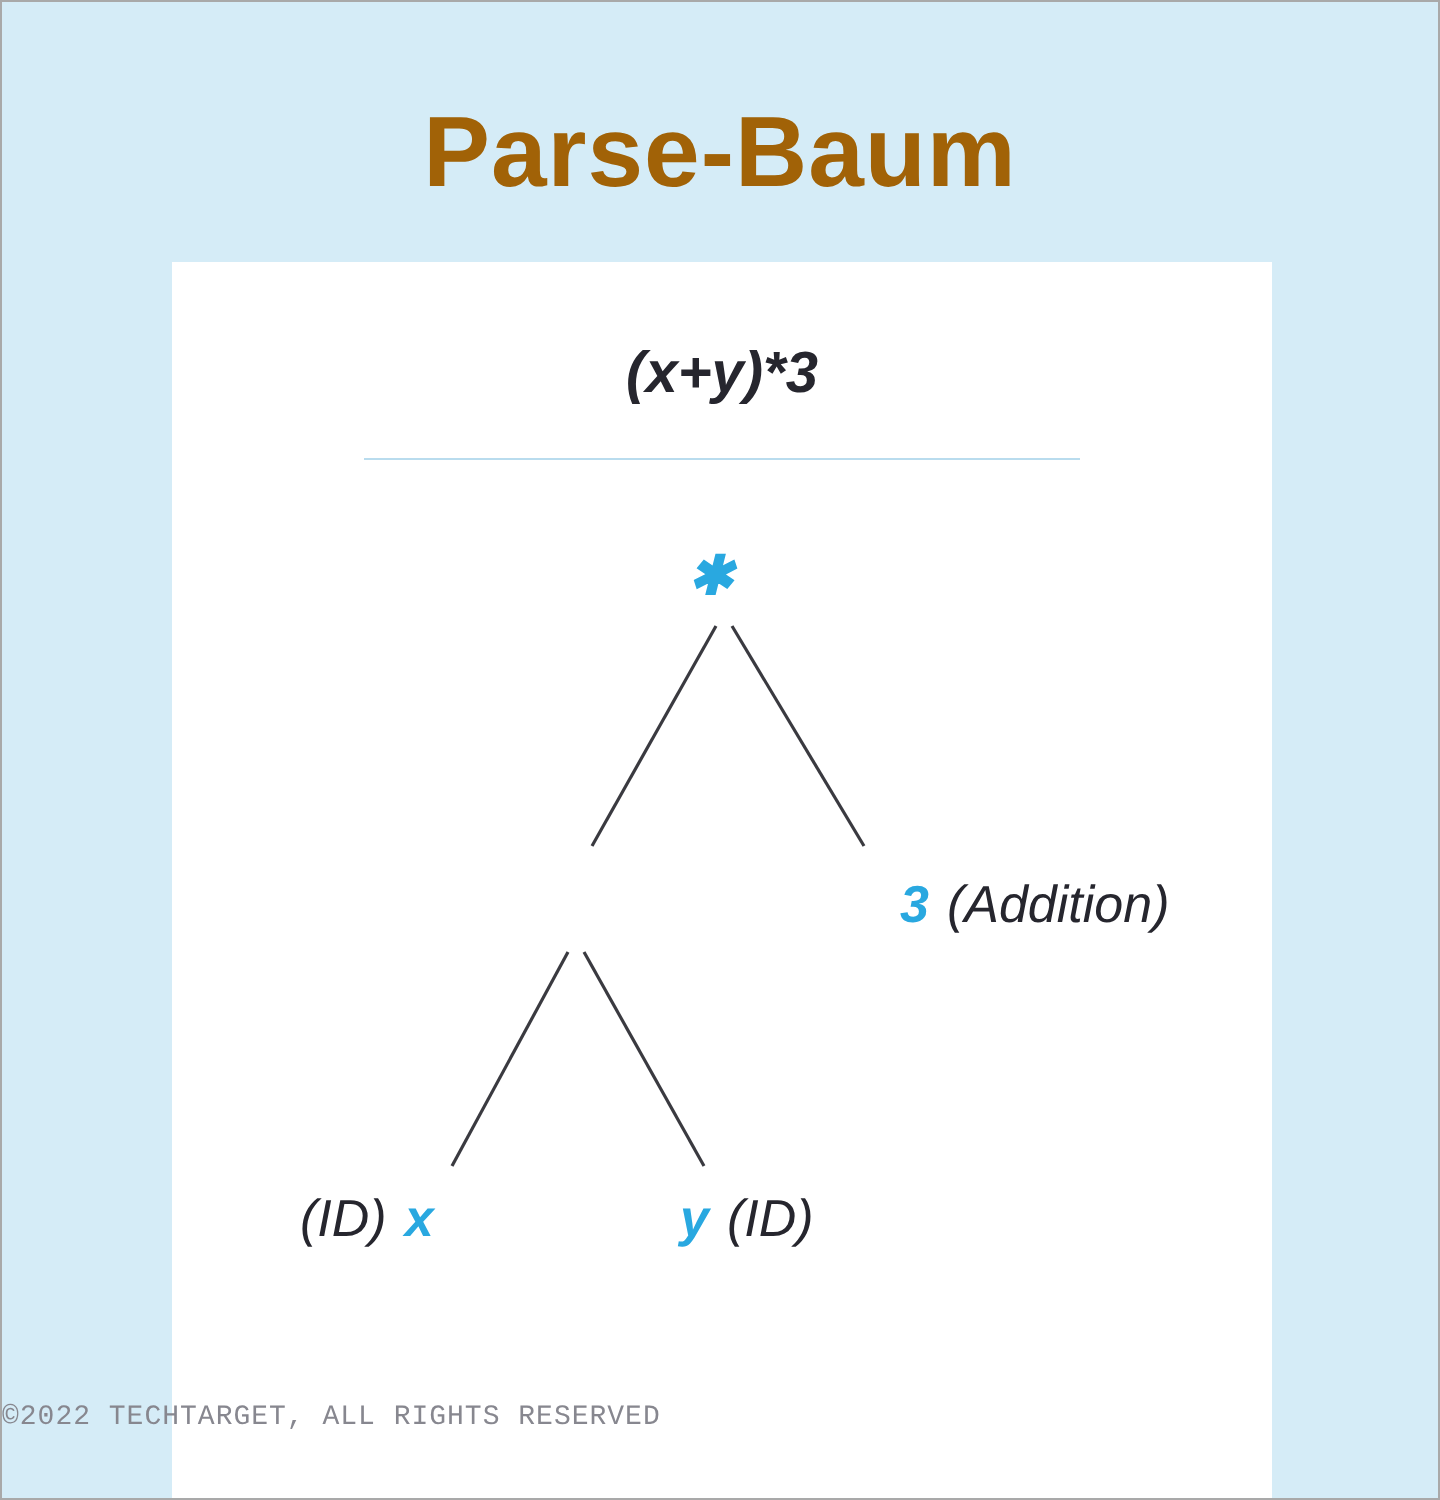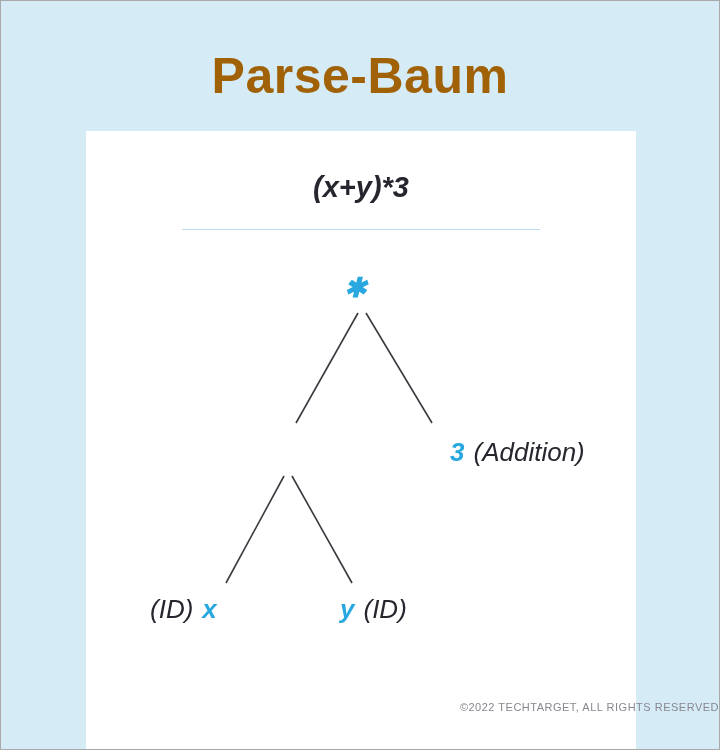"©2022 TECHTARGET, ALL RIGHTS RESERVED" .footer { font-family: none -> Liberation Mono, monospace; font-size: 11px -> 14px; text-align: right -> left }
